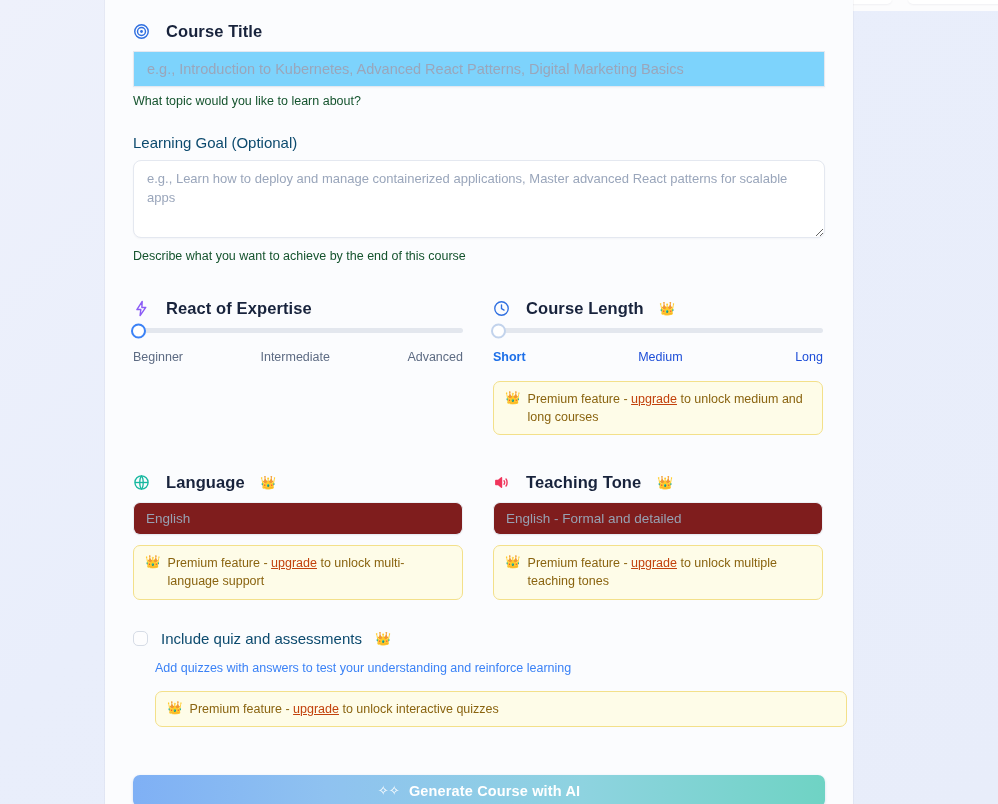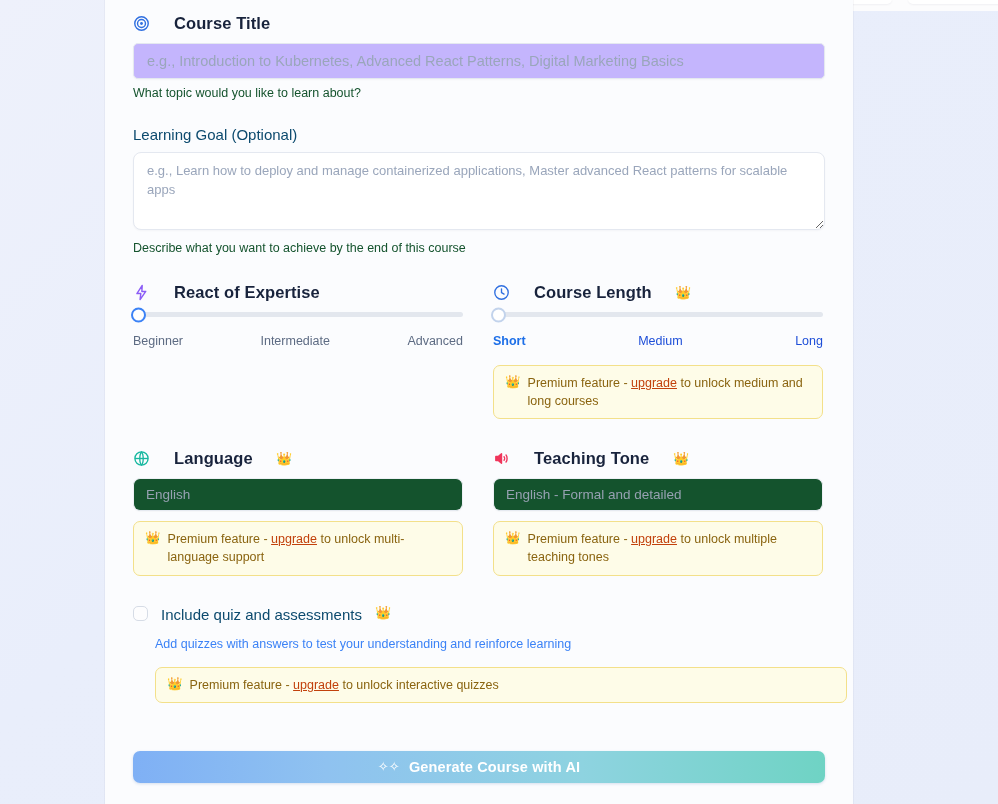"Course Title" .label-row { gap: 24px -> 16px; margin: 0 0 10px 0 -> 8px 0 10px 0 }
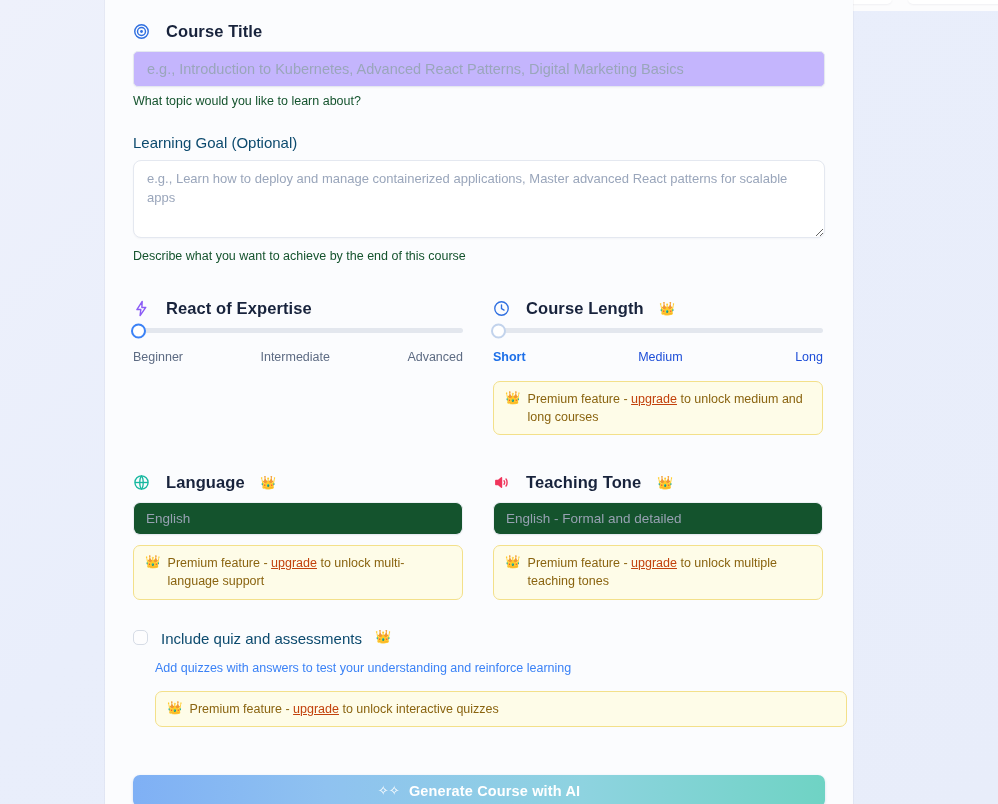"e.g., Introduction to Kubernetes," .text-input { background: #c4b5fd -> #7dd3fc; border-radius: 5px -> 0 }
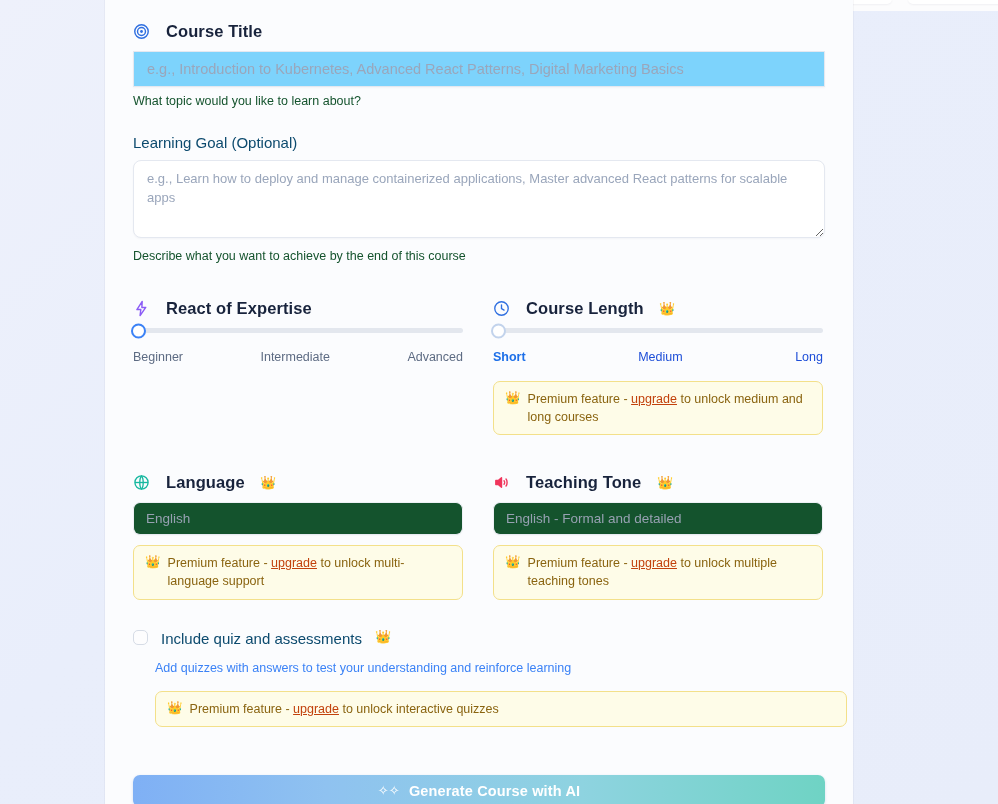"English" .select-box { background: #14532d -> #7f1d1d }
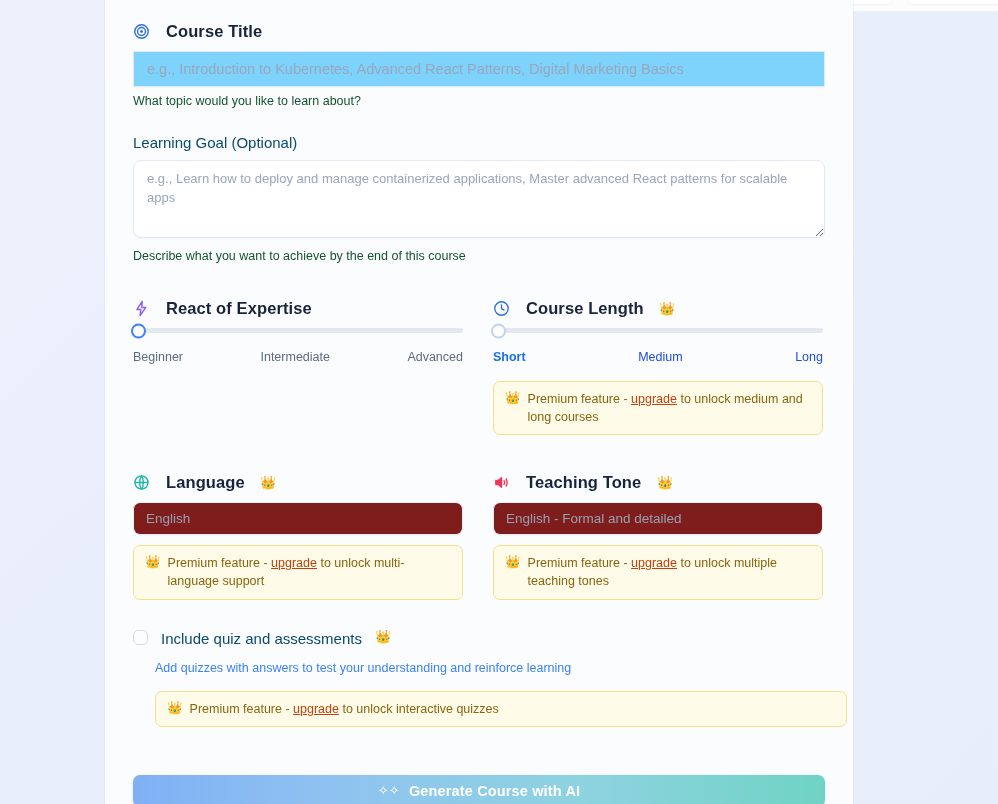"Include quiz and assessments" .checkbox-row { align-items: none -> center }
